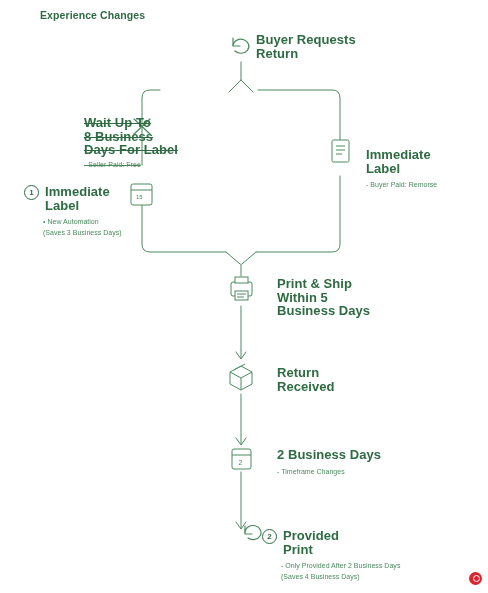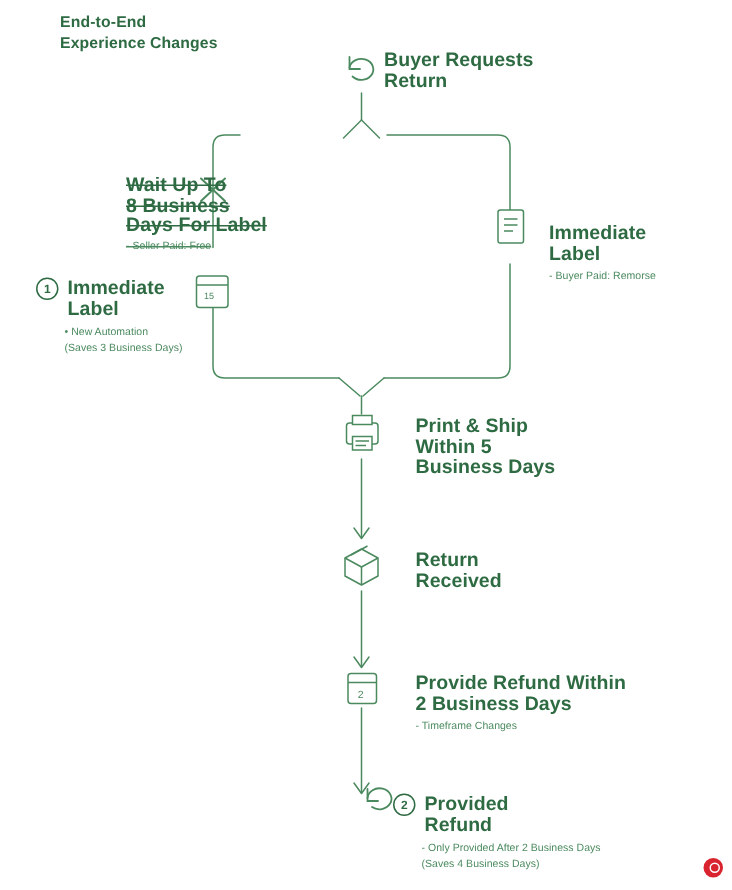"End-to-End" div { html: <div>End-to-End</div> -> none }
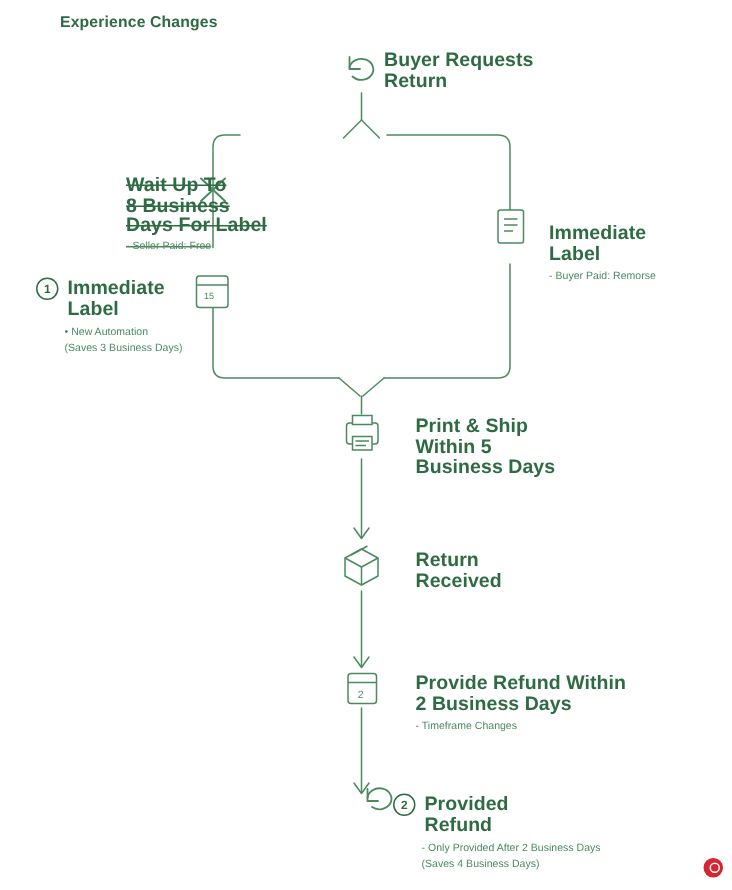"Provide Refund Within" div.node-label { html: <div>Provide Refund Within</div> -> none }
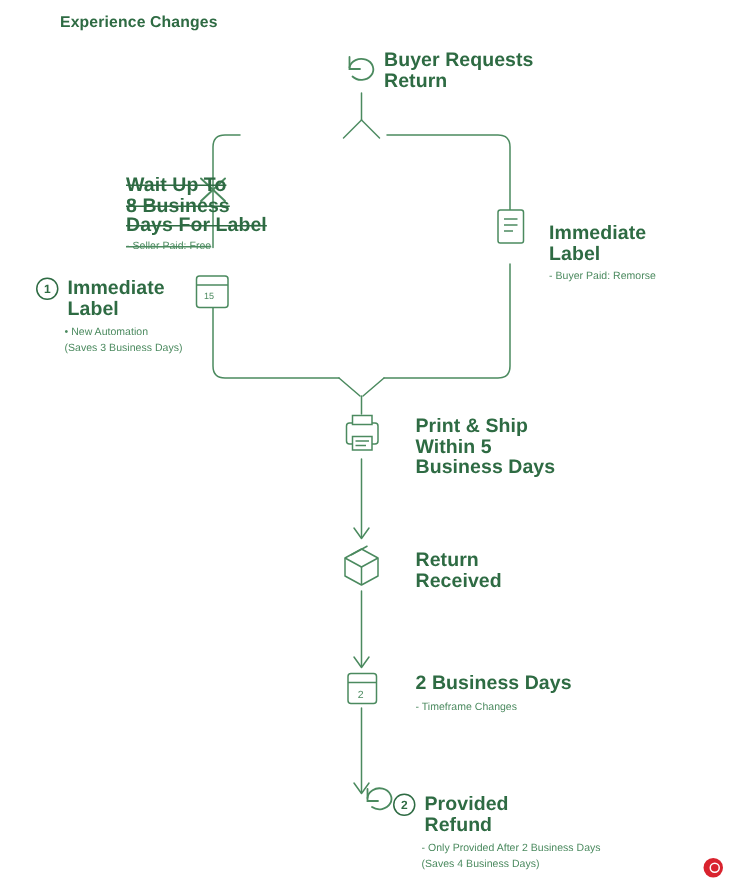"Refund" span { text: Refund -> Print }
